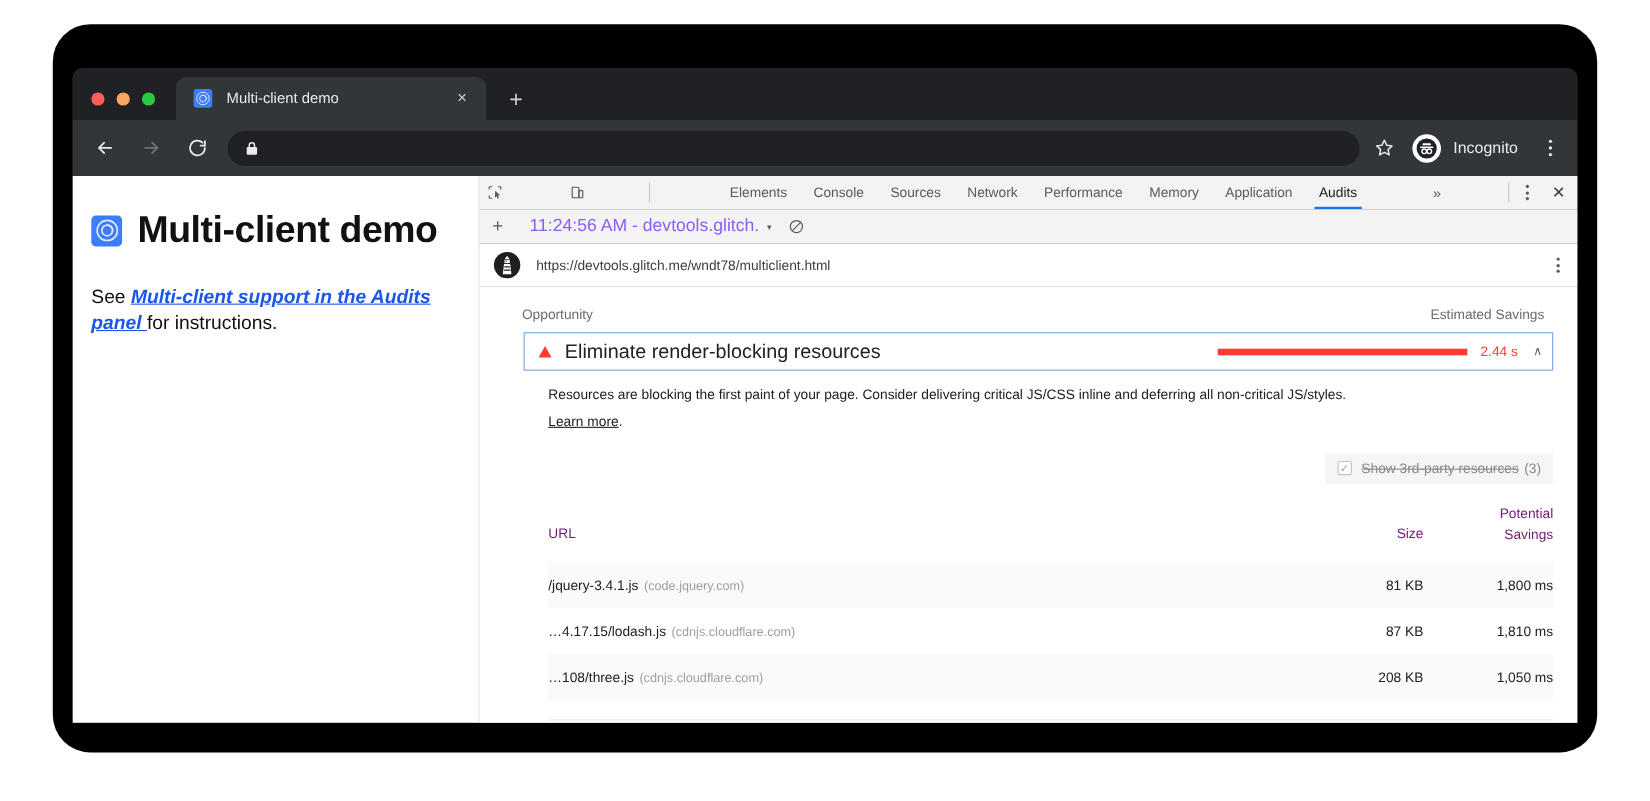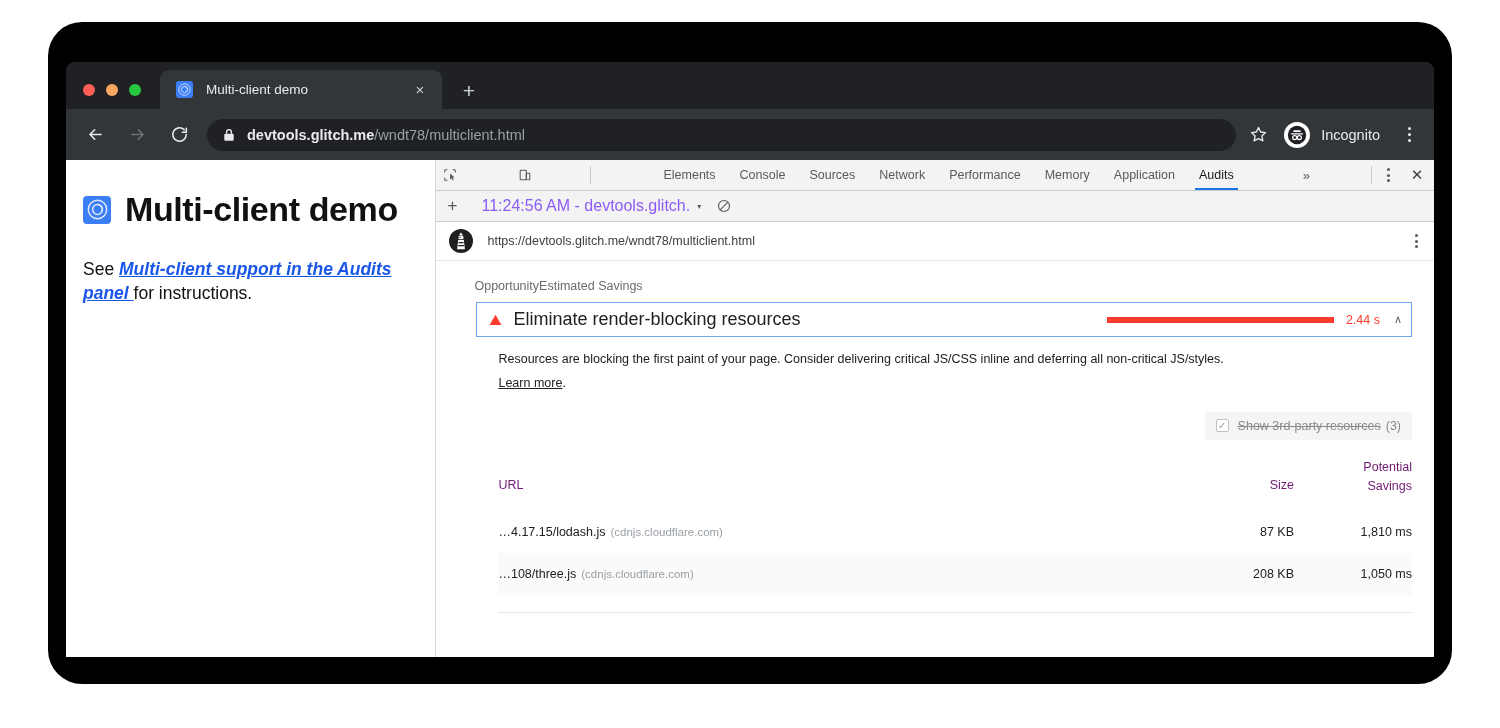"devtools.glitch.me/wndt78/multiclient.ht" span { html: <span><b>devtools.glitch.me</b><span>/wndt78/multiclient.html</span></span> -> none }
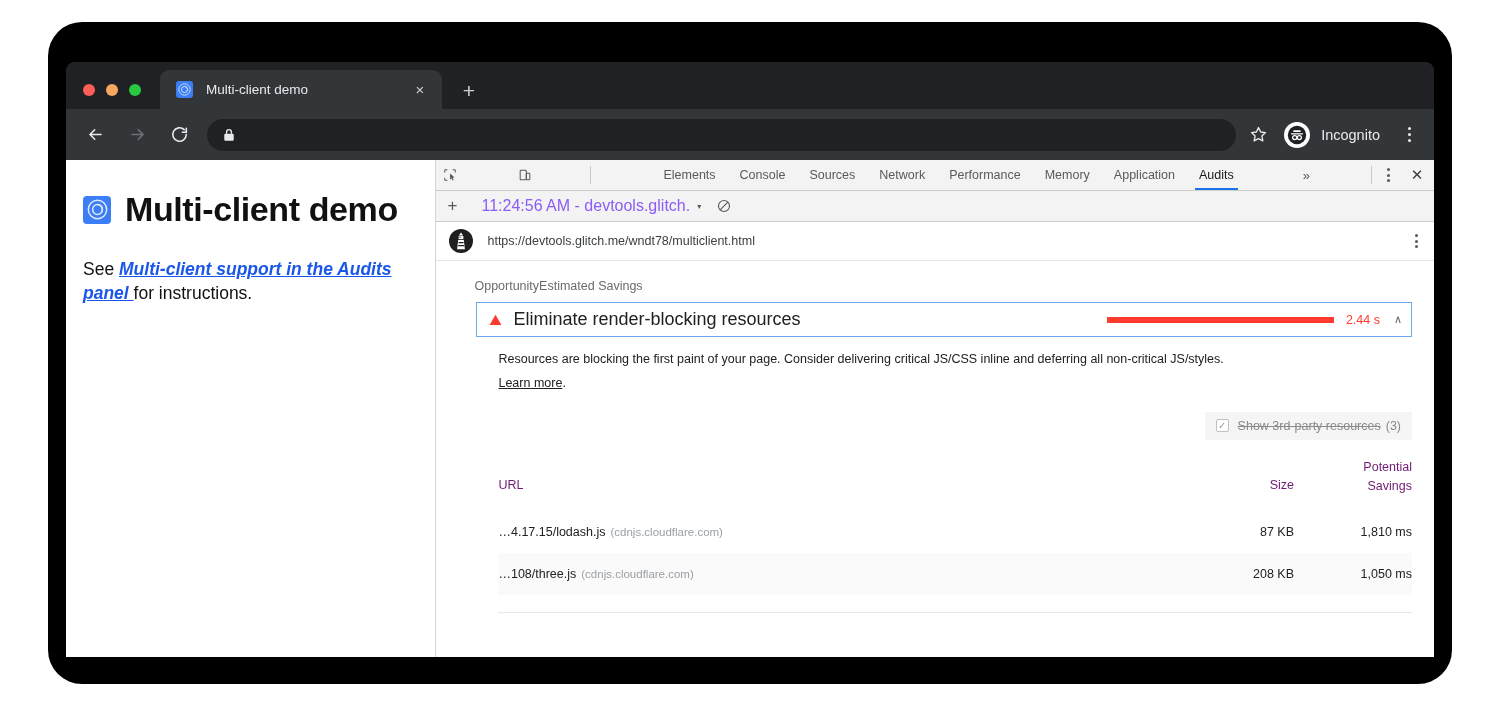"Opportunity" #opp-header { justify-content: none -> space-between }
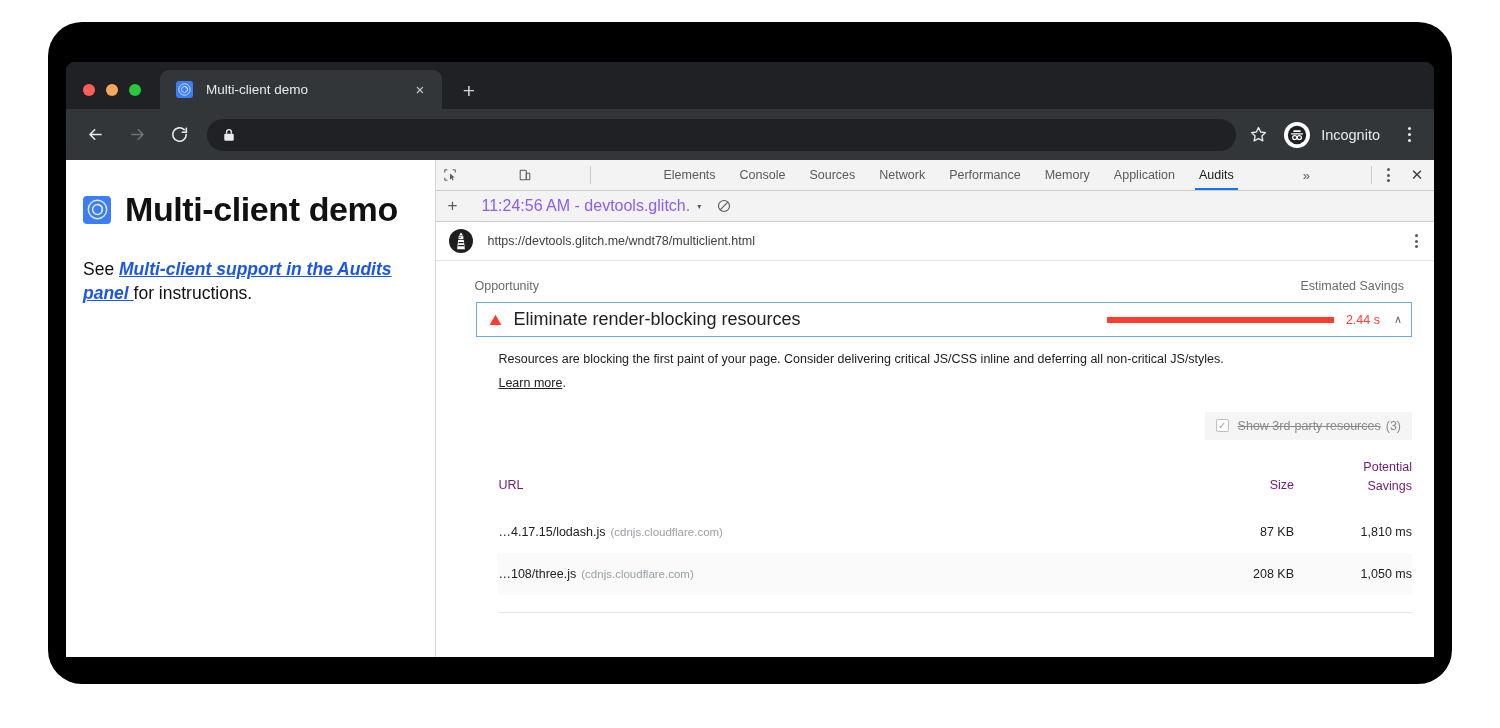"/jquery-3.4.1.js (code.jquery.com)" tr.zebra { html: none -> <tr> <td><span>/jquery-3.4.1.js</span><span>(code.jquery.com)</span></td> <td>81 KB</td> <td>1,800 ms</td> </tr> }
